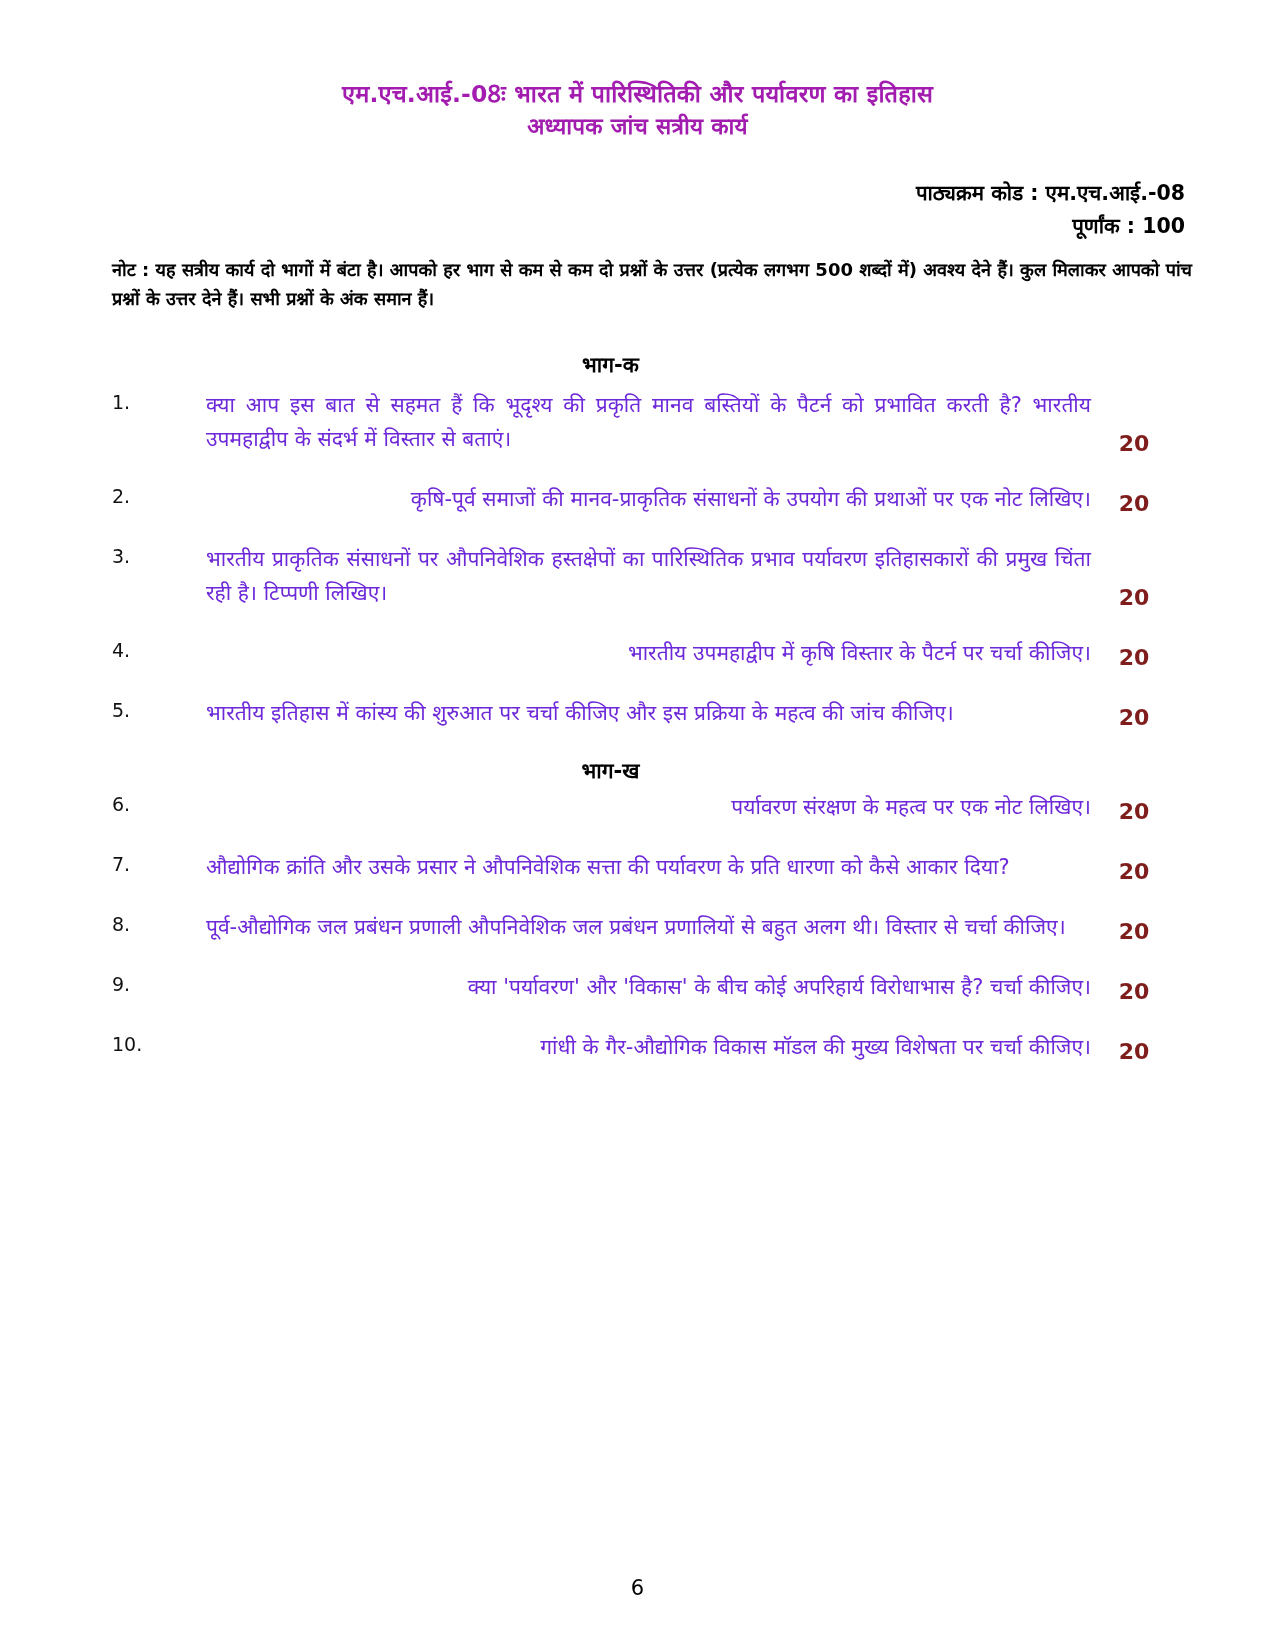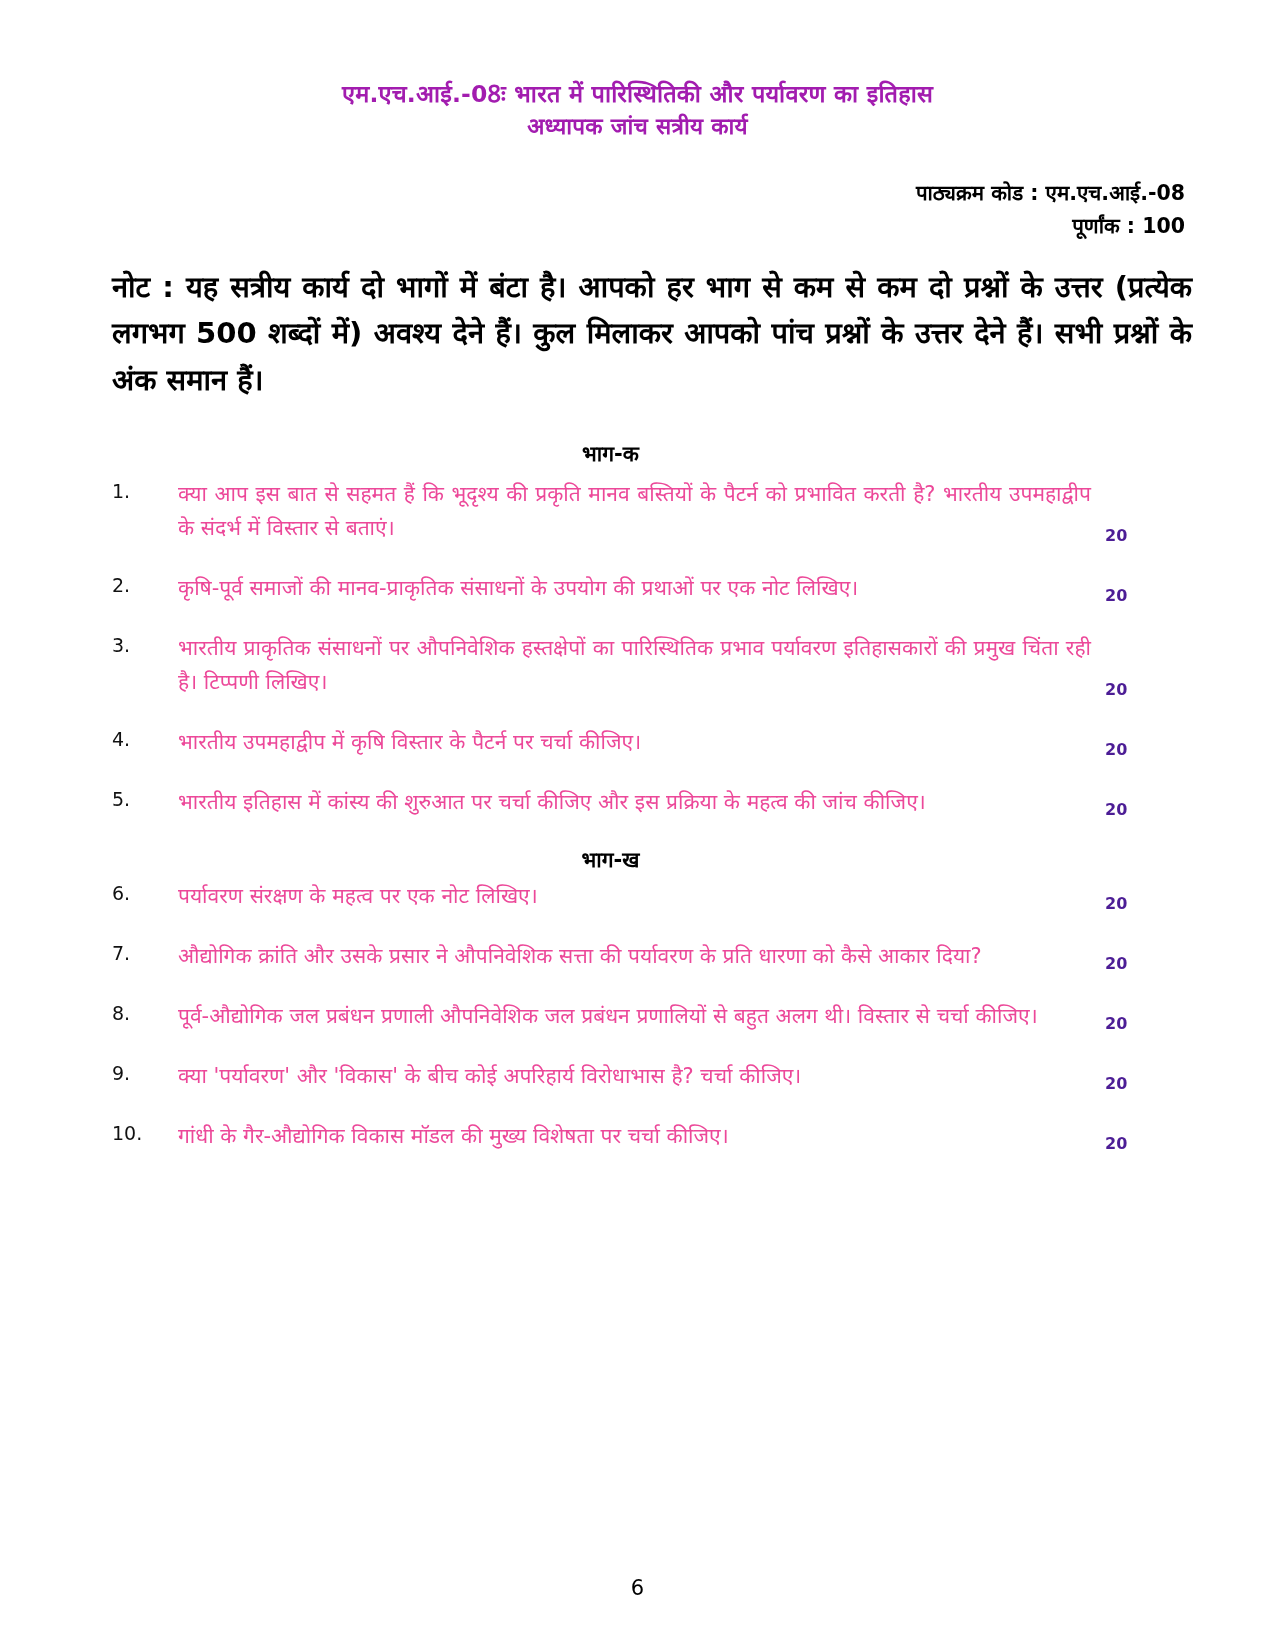"नोट : यह सत्रीय कार्य" .note { font-size: 29px -> 18px; margin-top: 22px -> 14px }
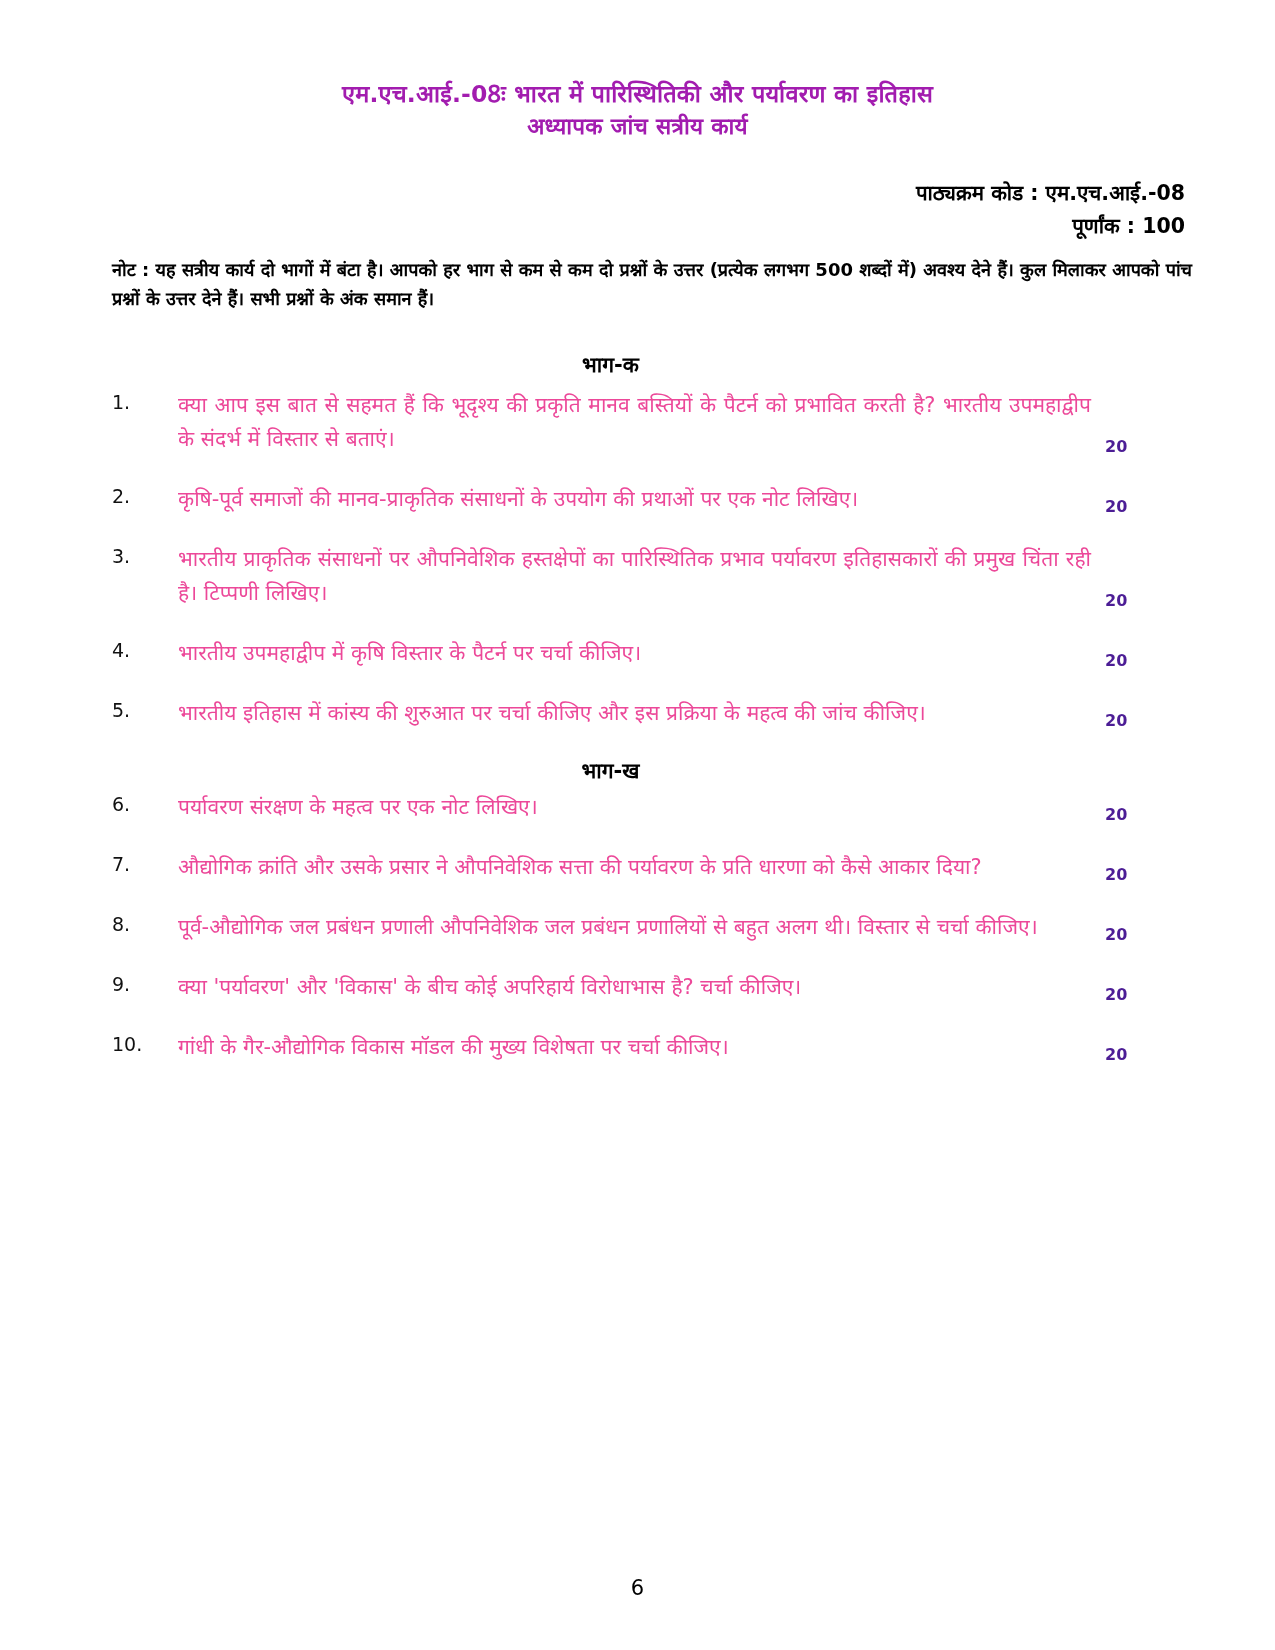"क्या आप इस बात से" .qtext { color: #ec4899 -> #6d28d9; margin-left: none -> 28px }
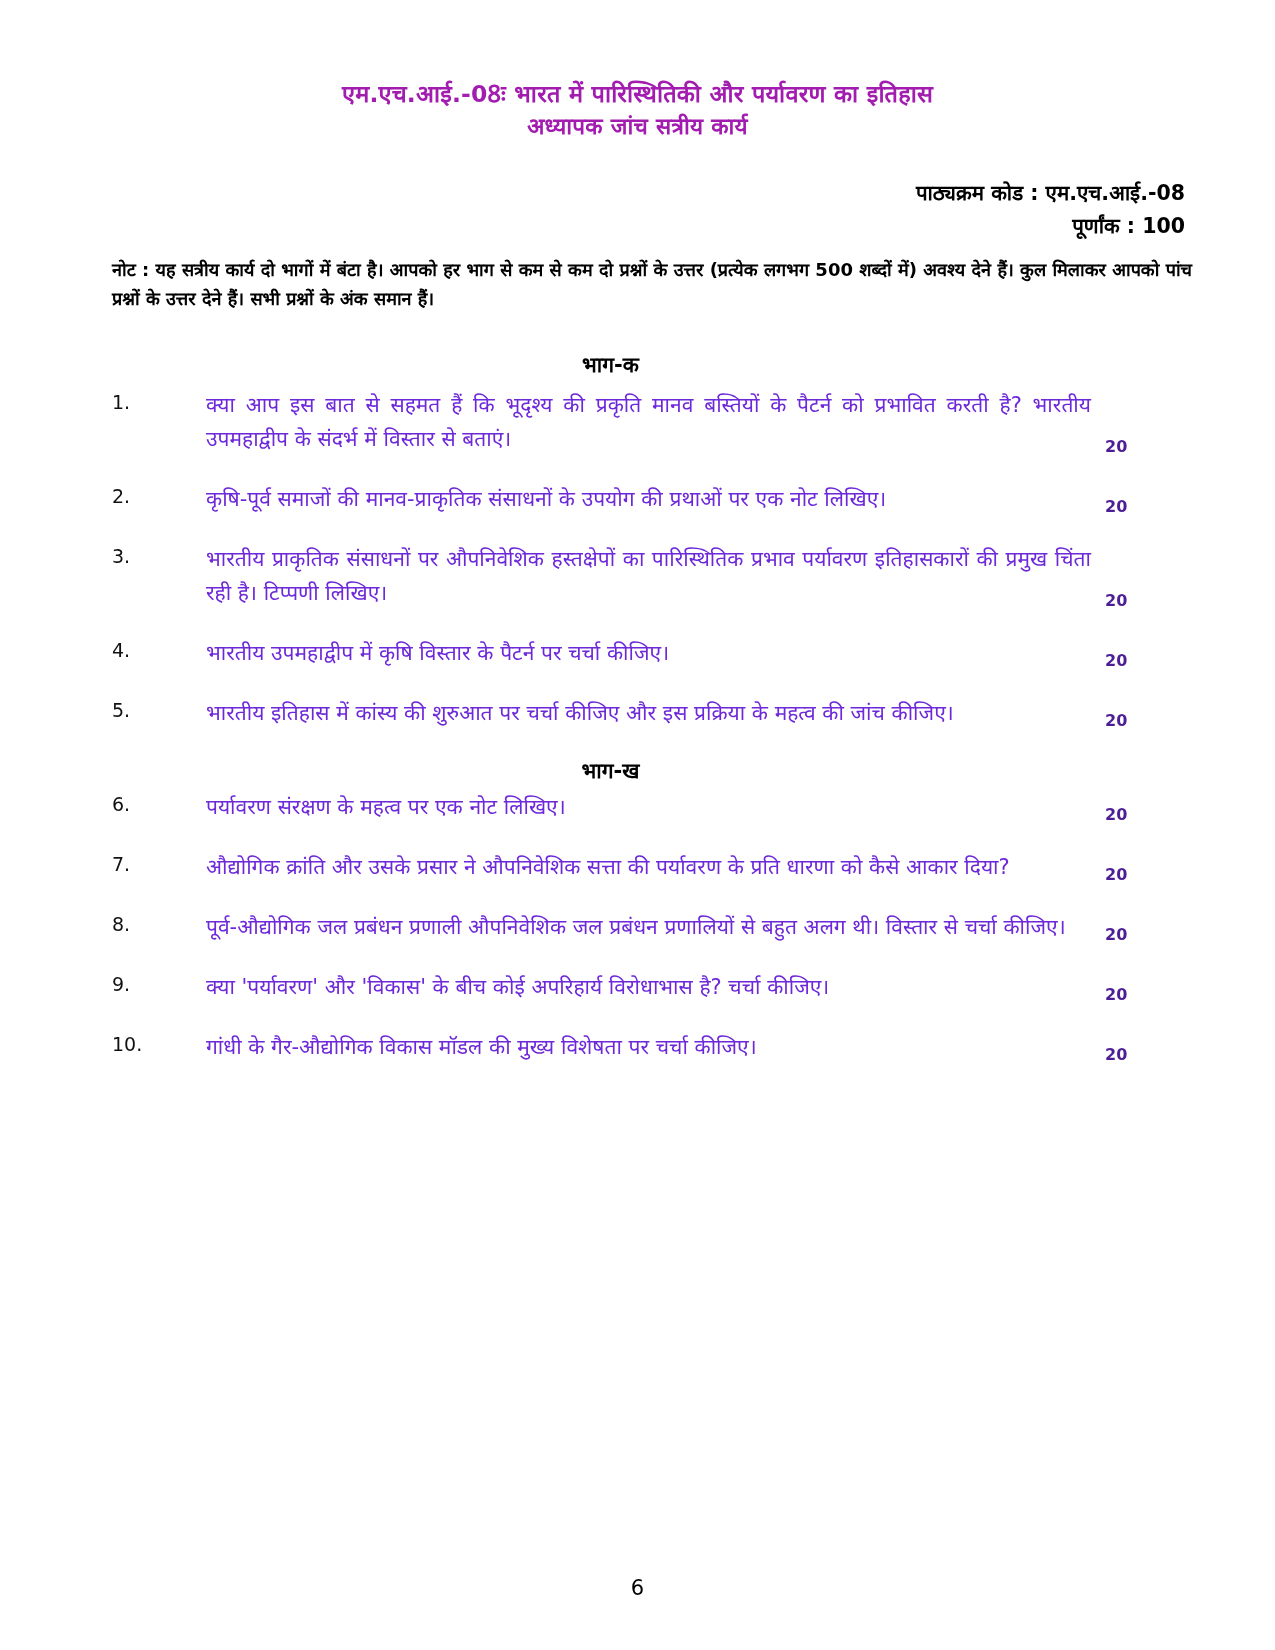"20" .qmarks { color: #4c1d95 -> #7f1d1d; font-size: 16px -> 22px; text-align: left -> center }
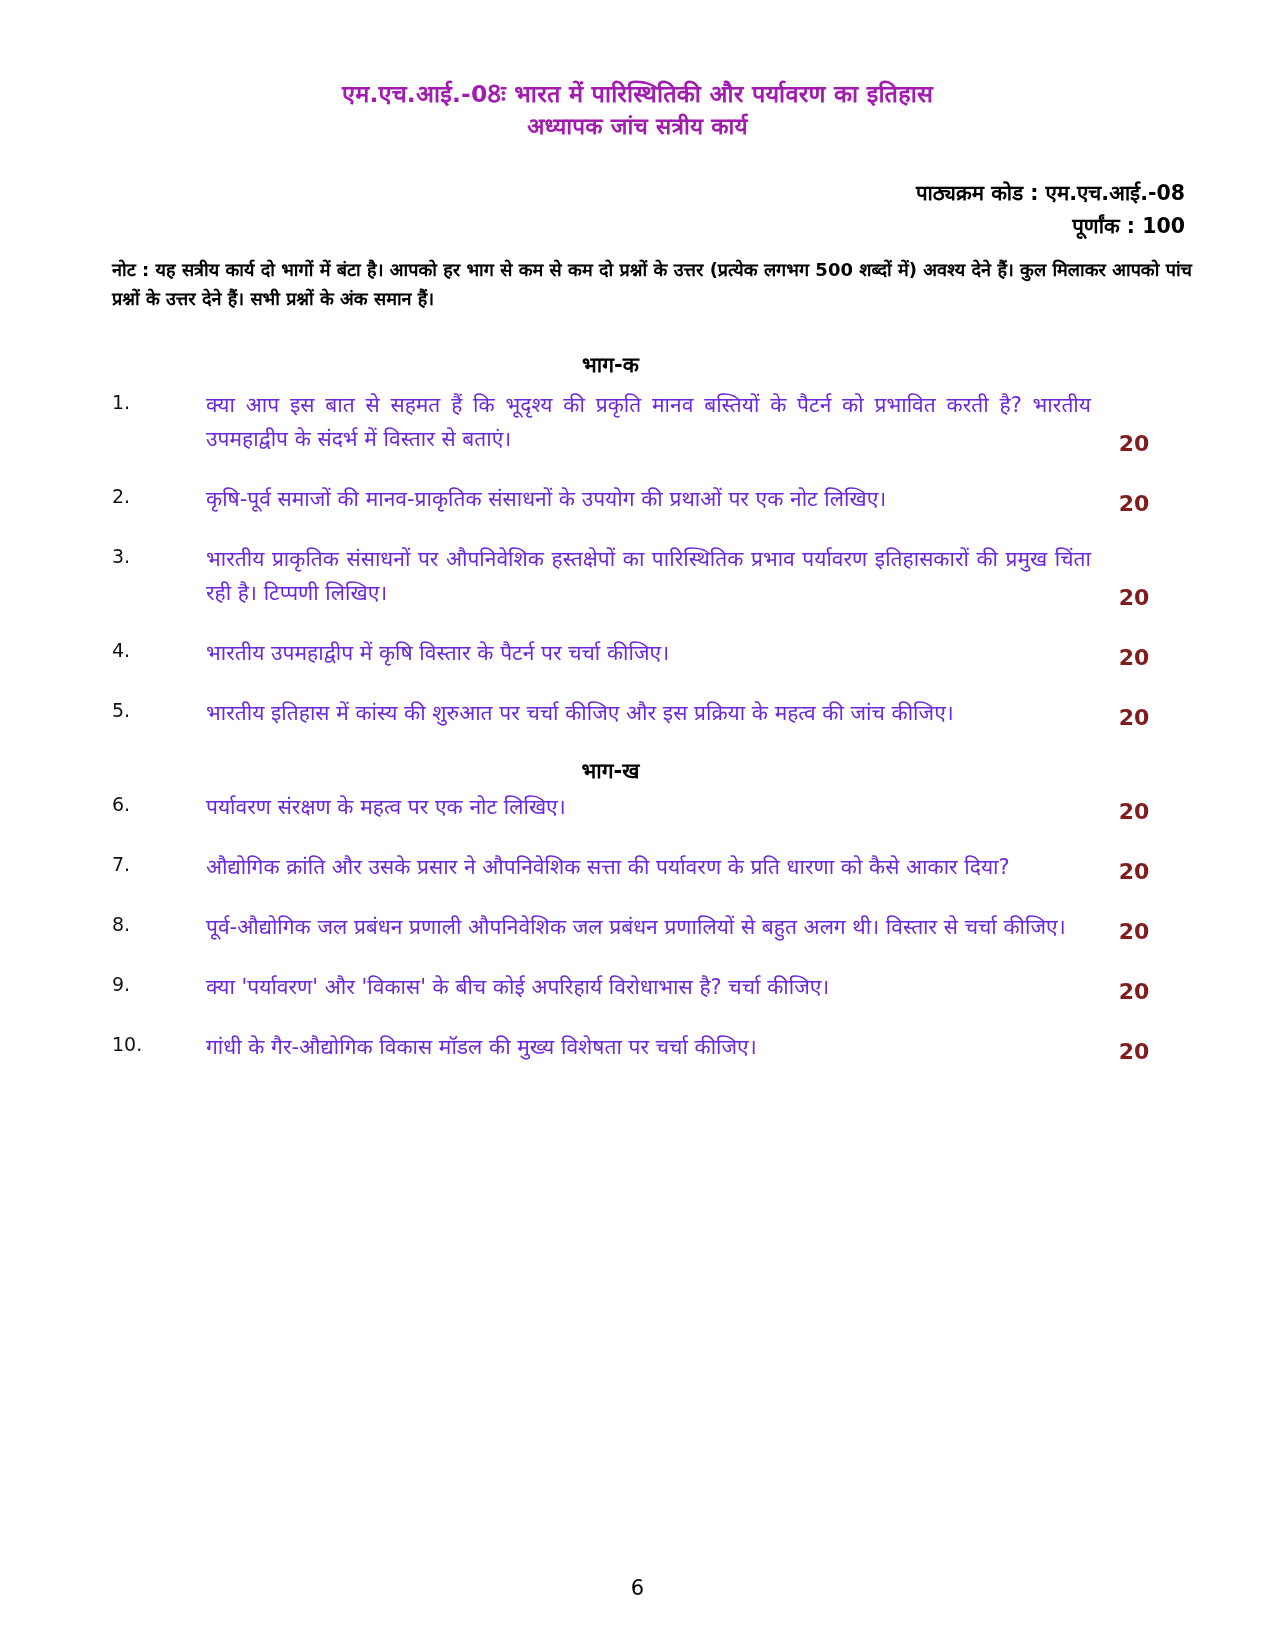"कृषि-पूर्व समाजों की मानव-प्राकृतिक" .qtext.nojustify { text-align: left -> right }
